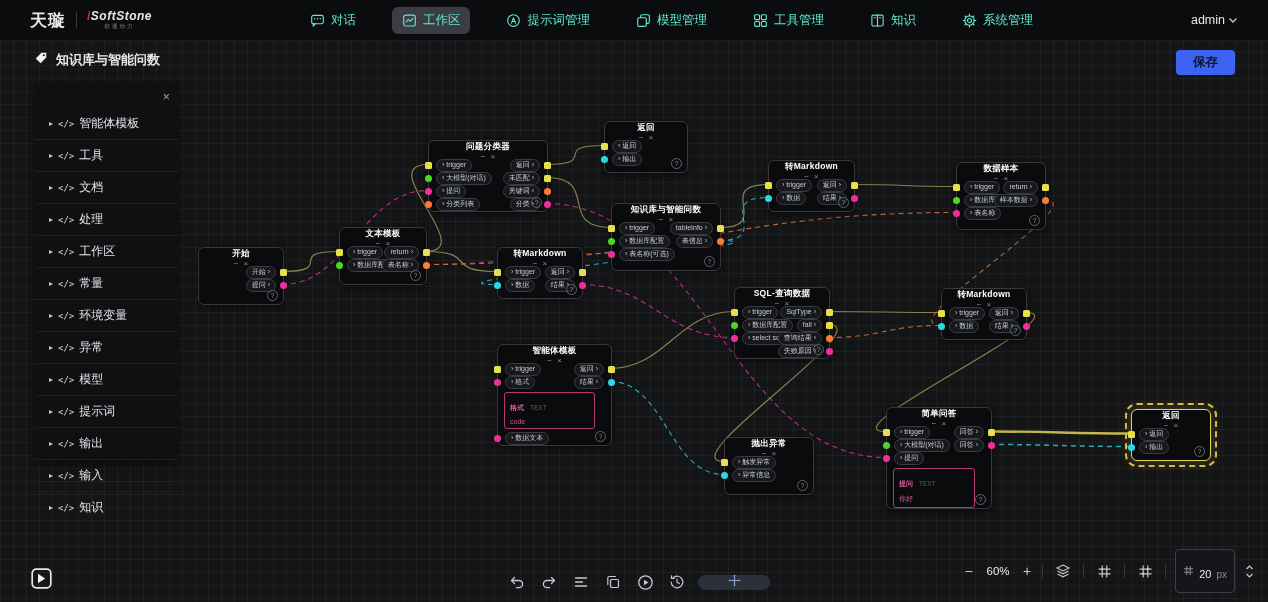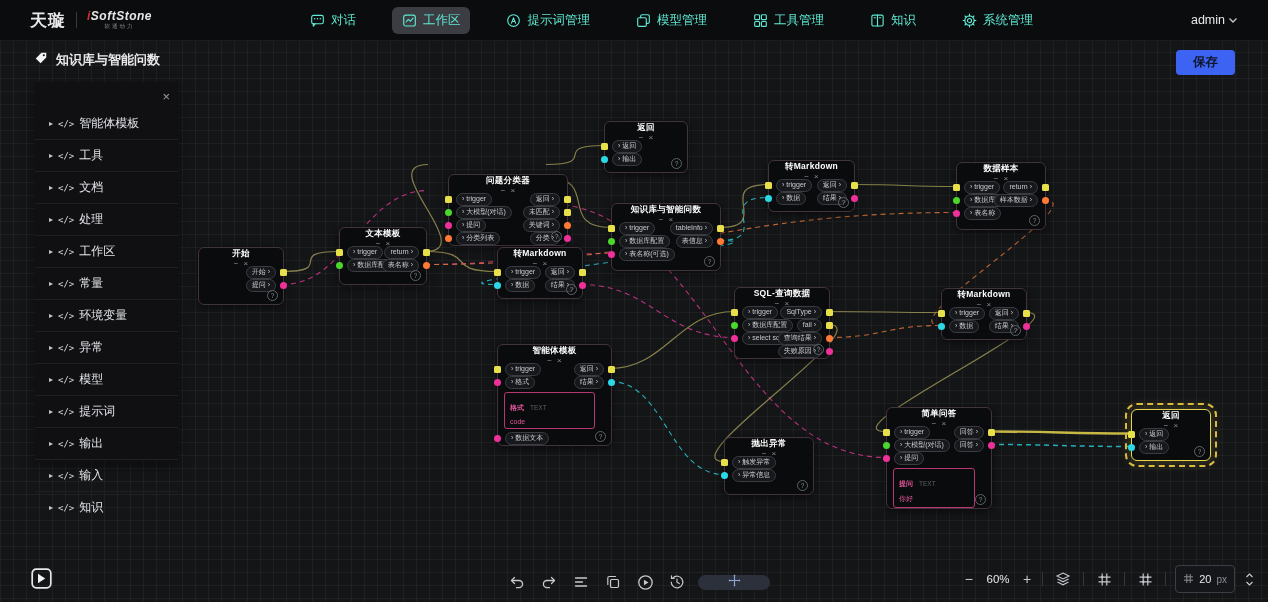"问题分类器" div.node { left: 448px -> 428px; margin-top: 34px -> none }
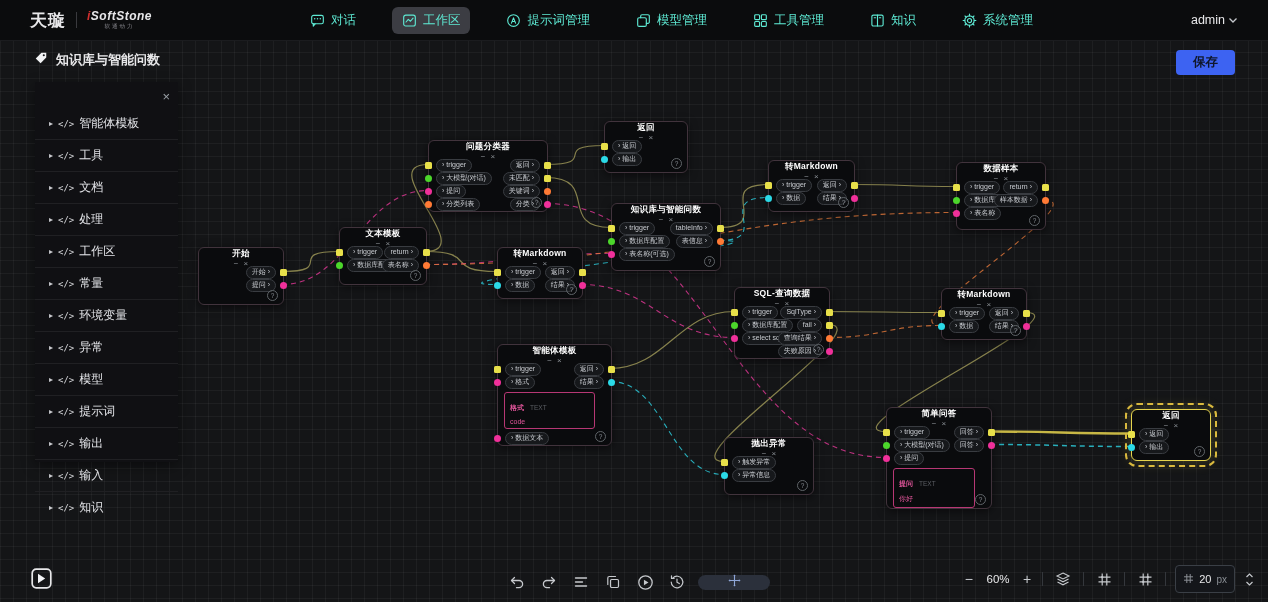"20" #spacing-box { align-items: center -> flex-end; padding: 4px 7px -> 12px 7px }
